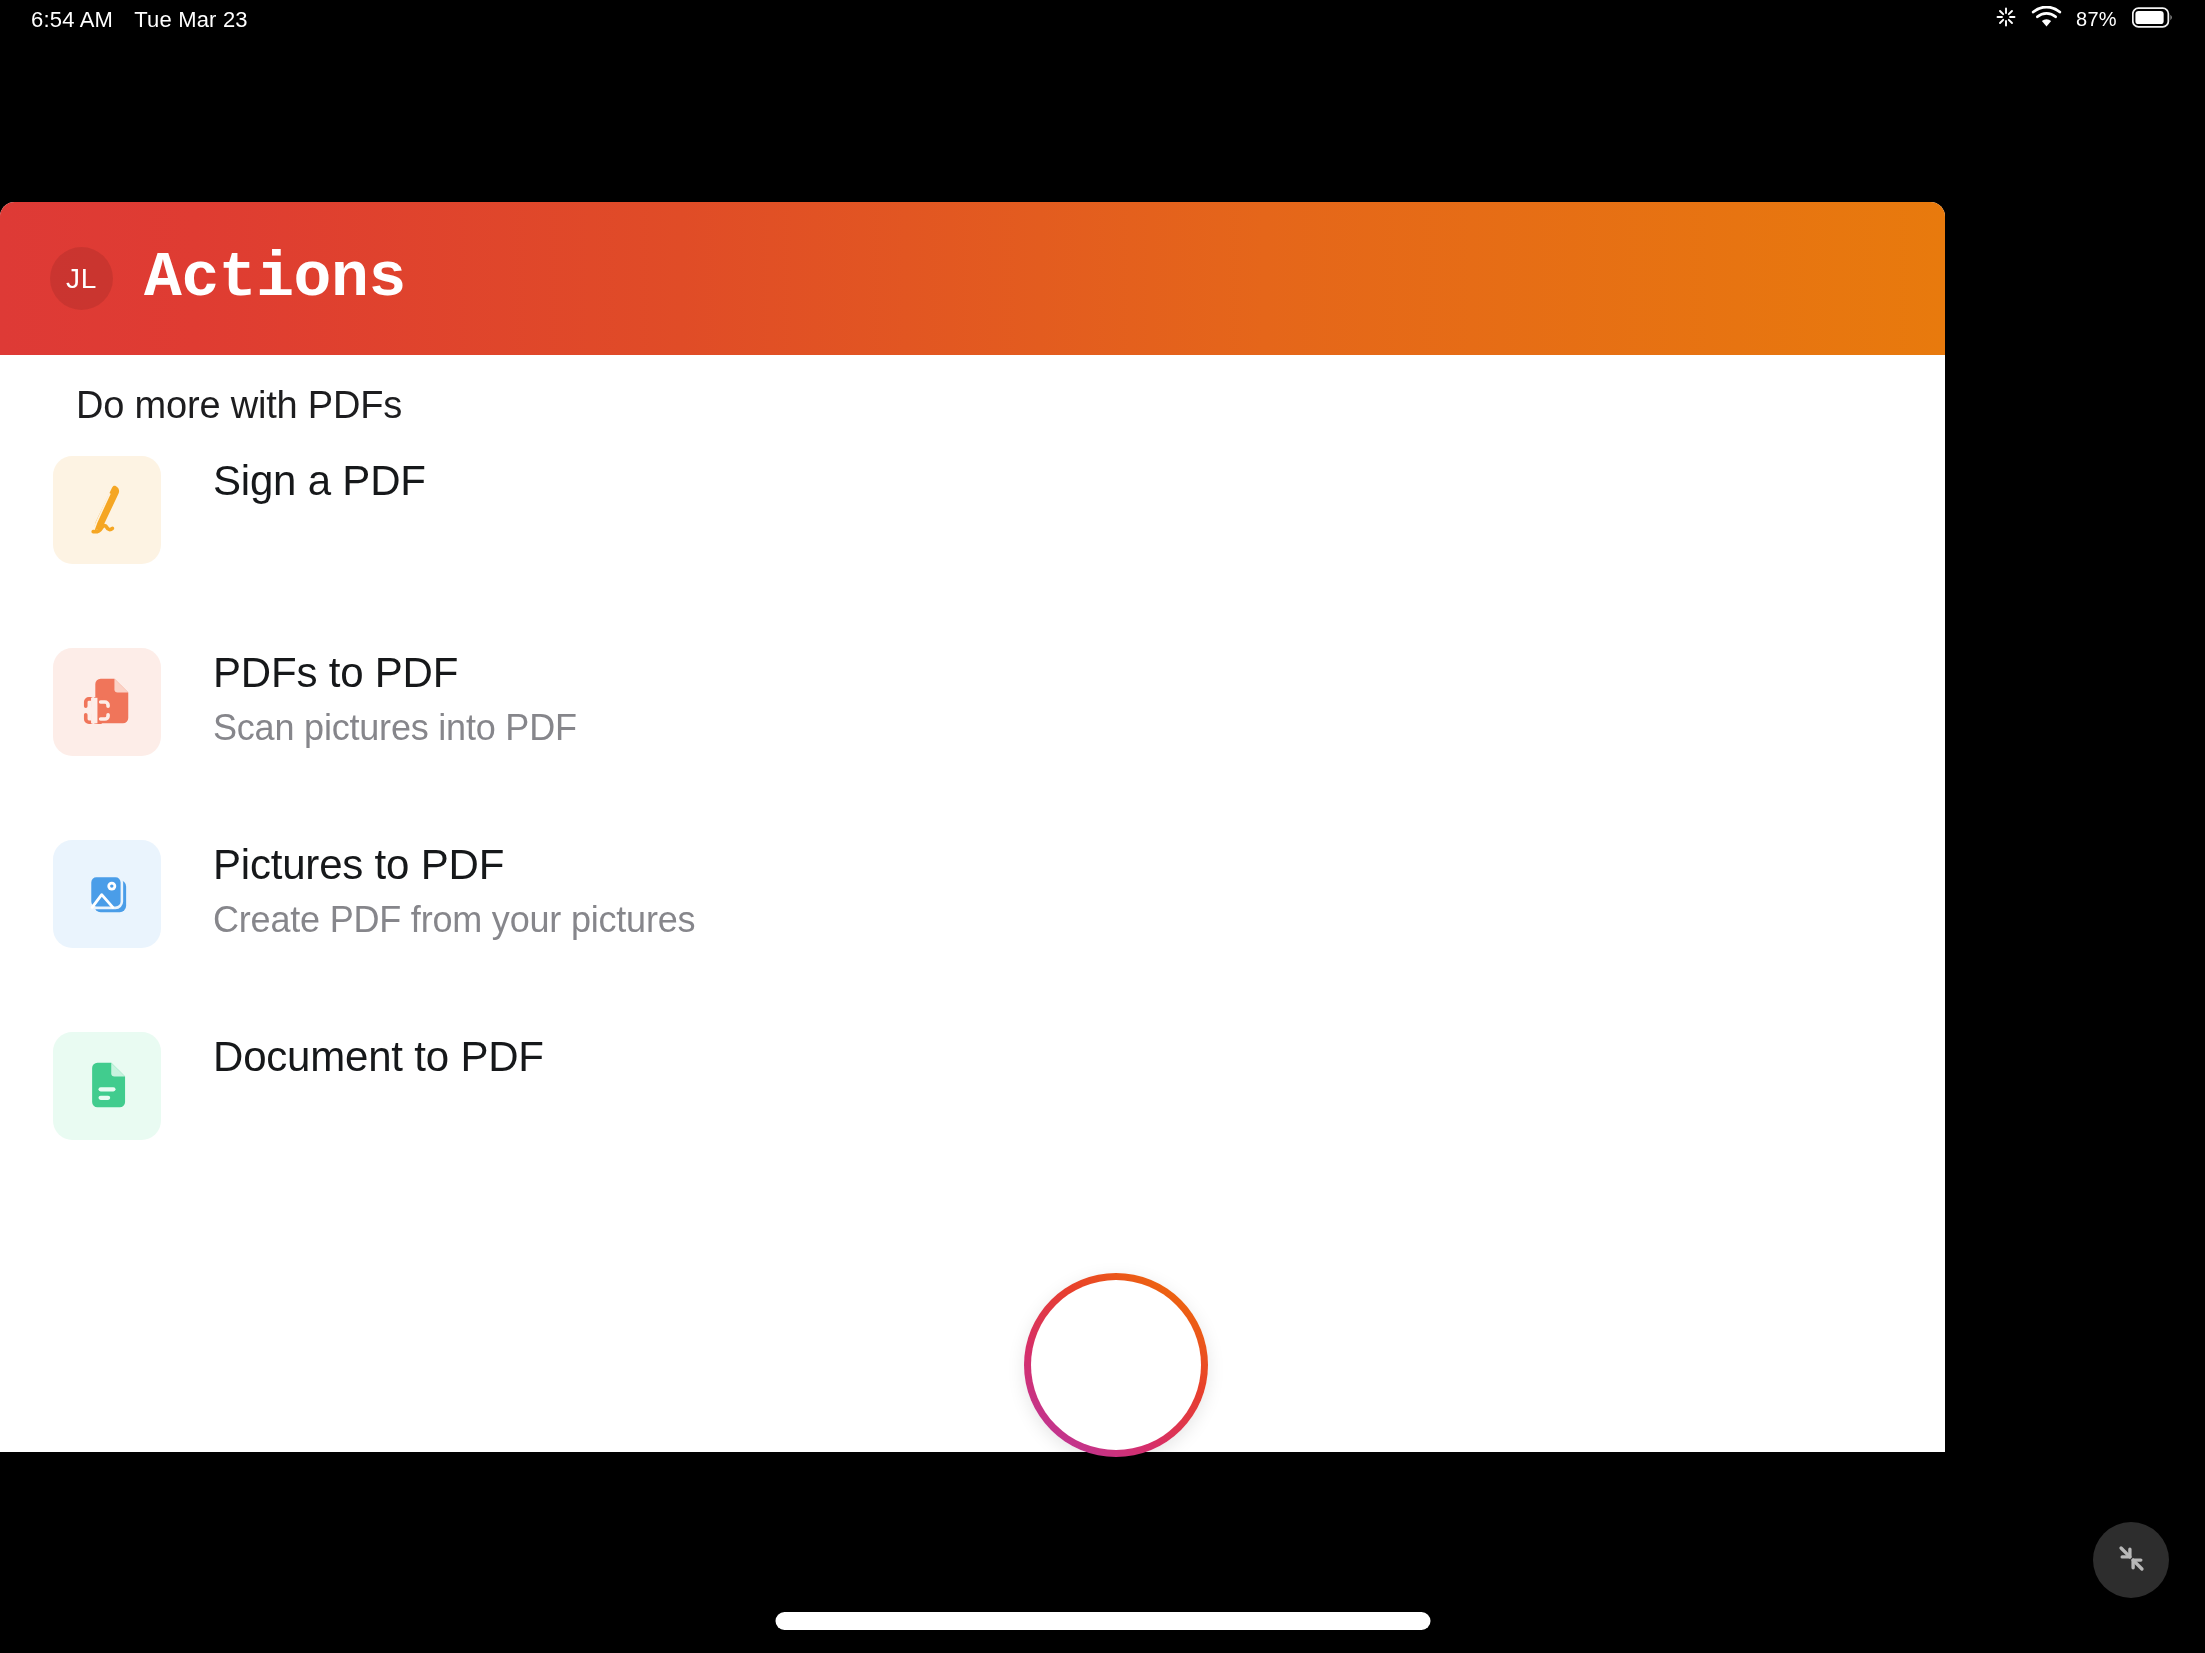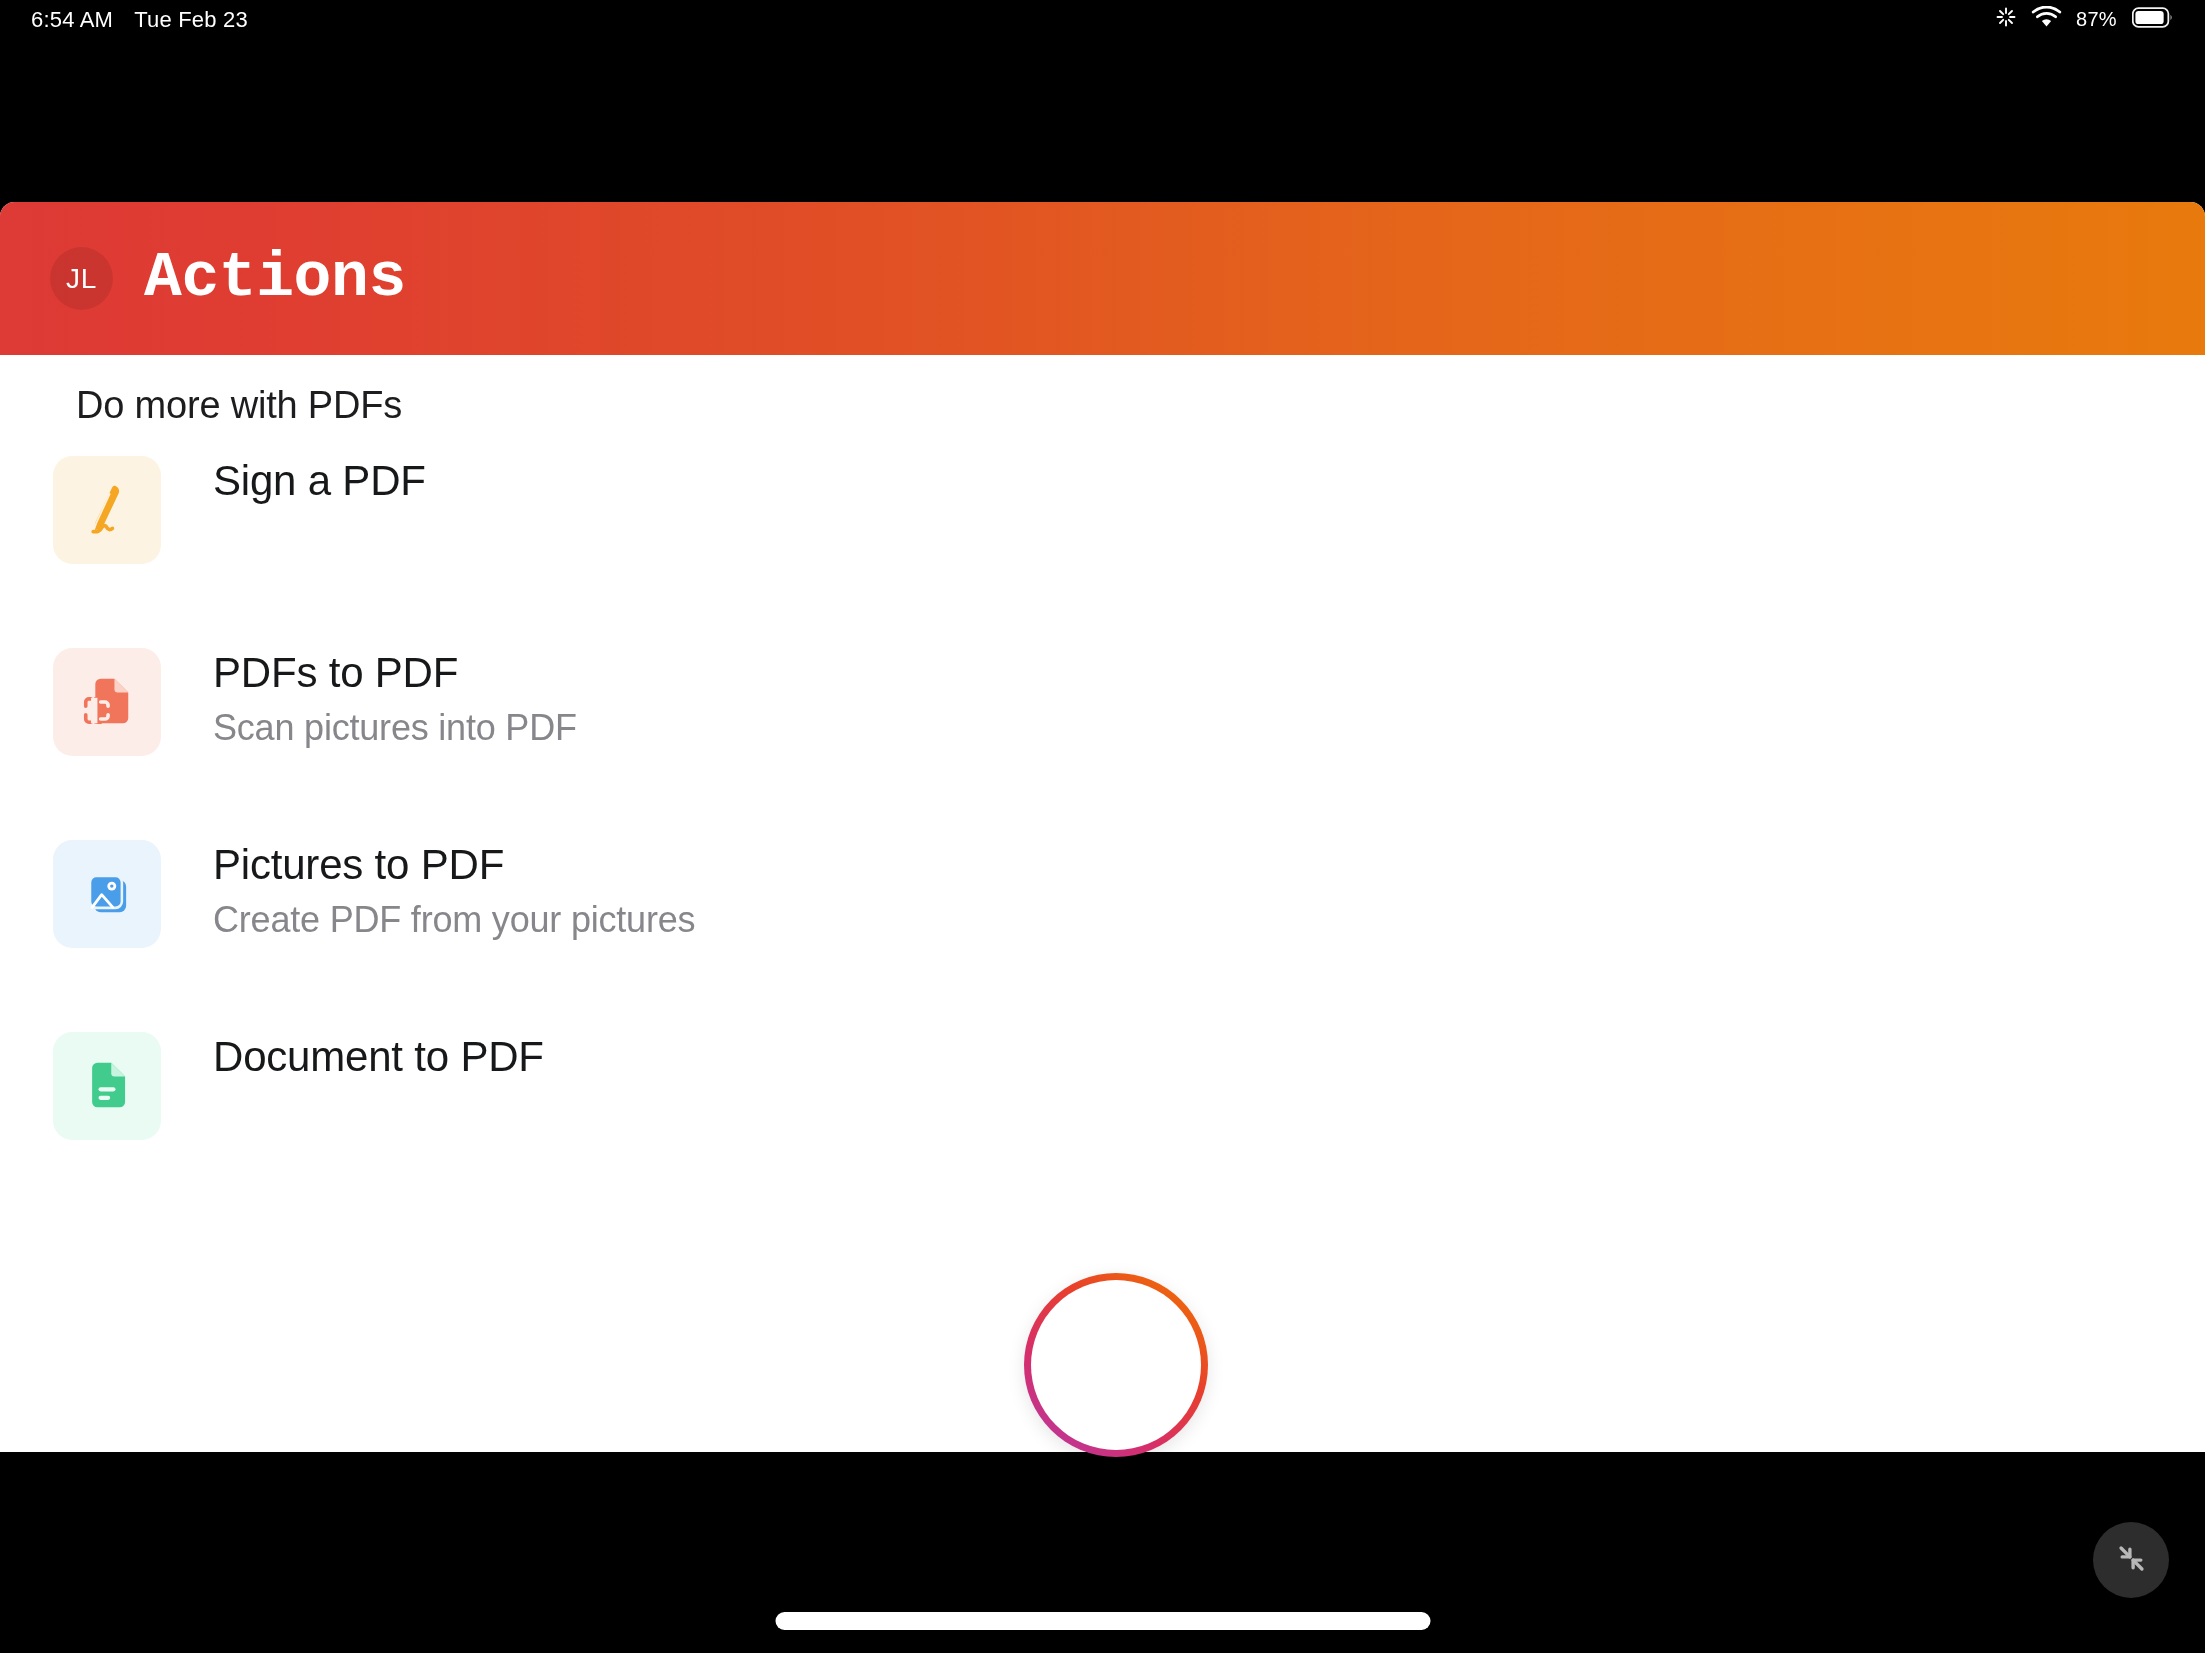"Tue Feb 23" span { text: Feb -> Mar }
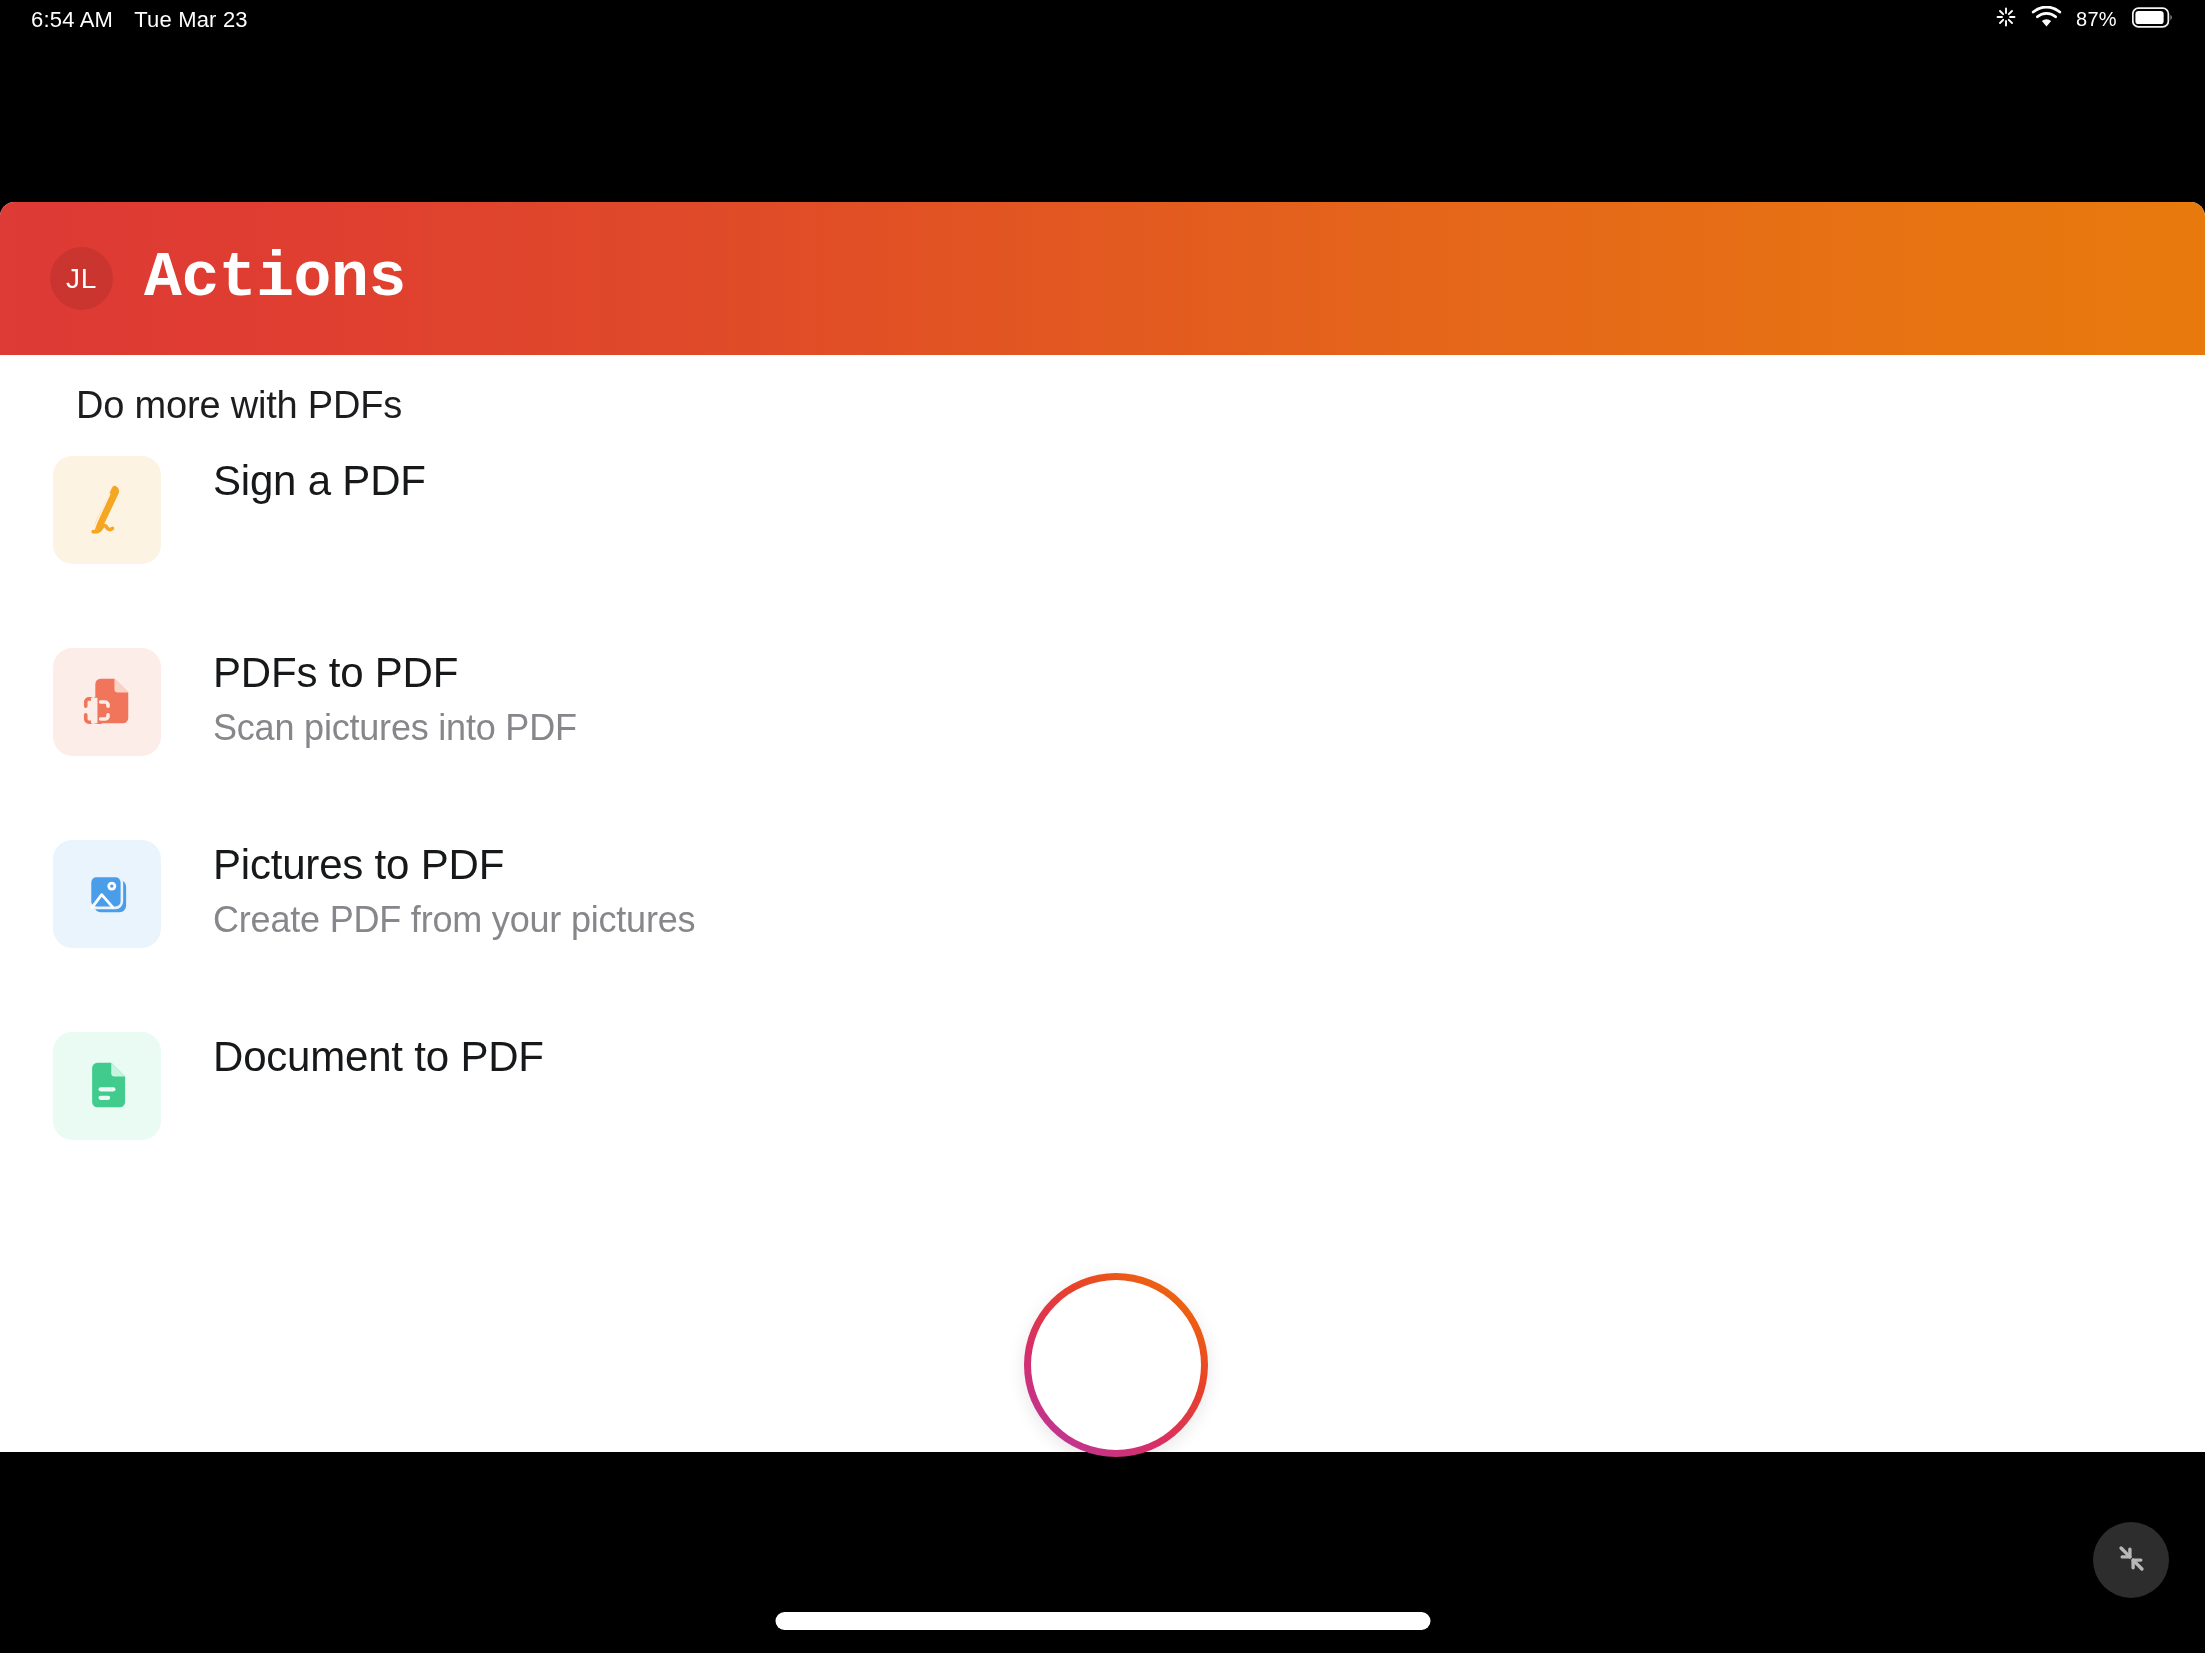"JL" .appwindow { width: 2205px -> 1945px }
